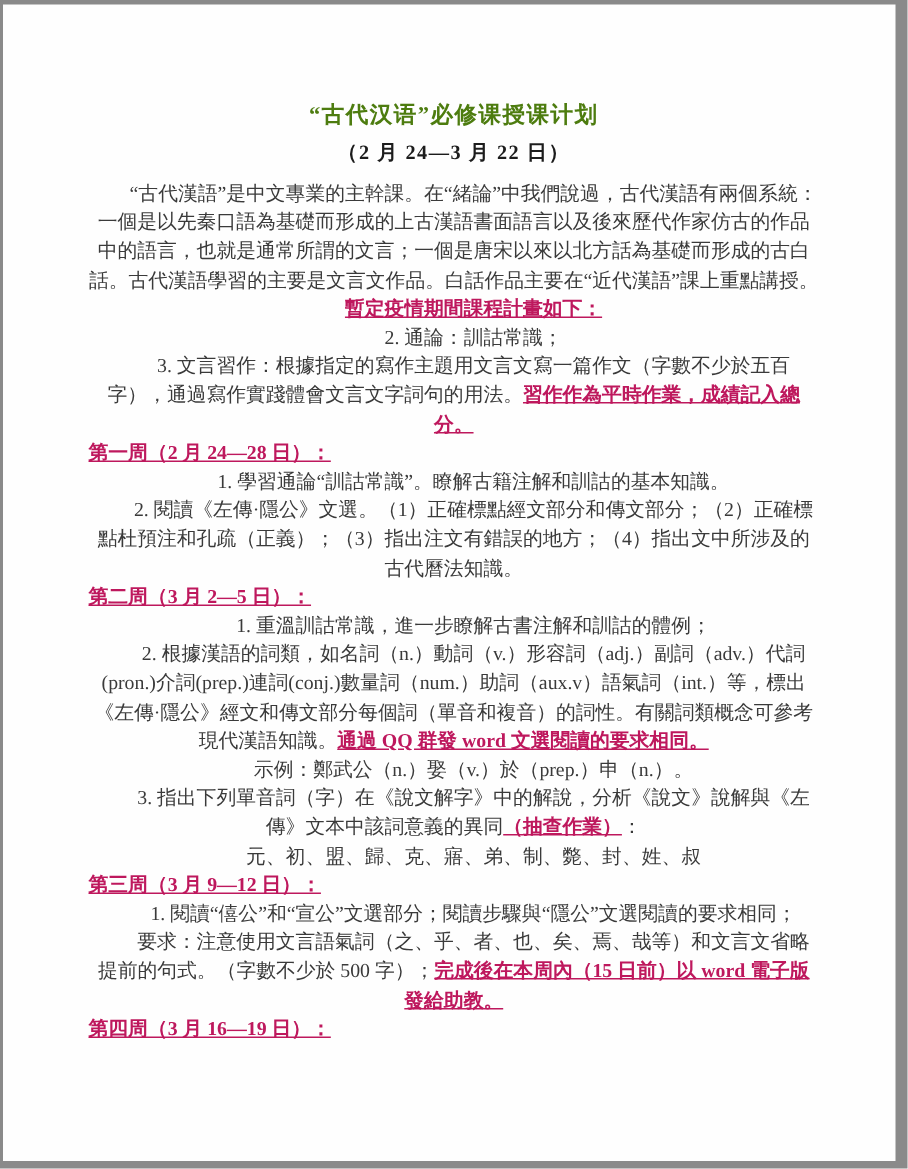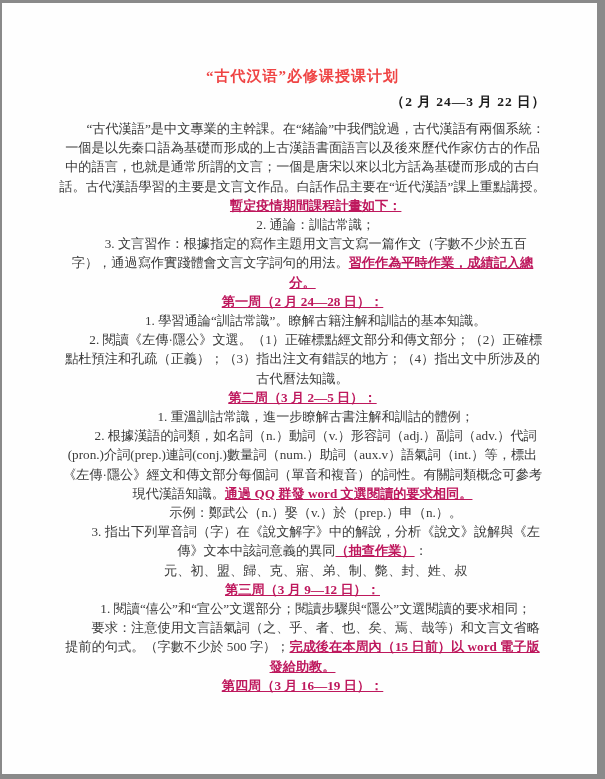"“古代汉语”必修课授课计划" .title { color: #ef4444 -> #4d7c0f }
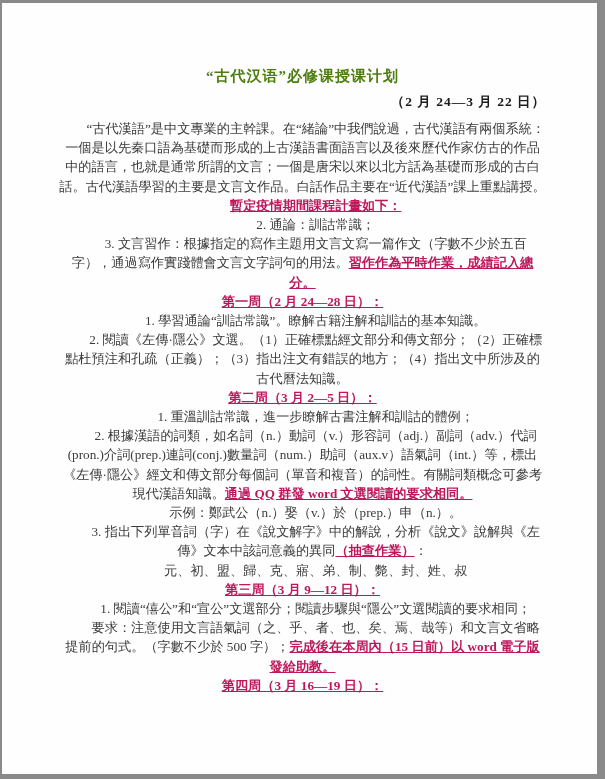"（2 月 24—3 月 22" .subtitle { text-align: right -> center }
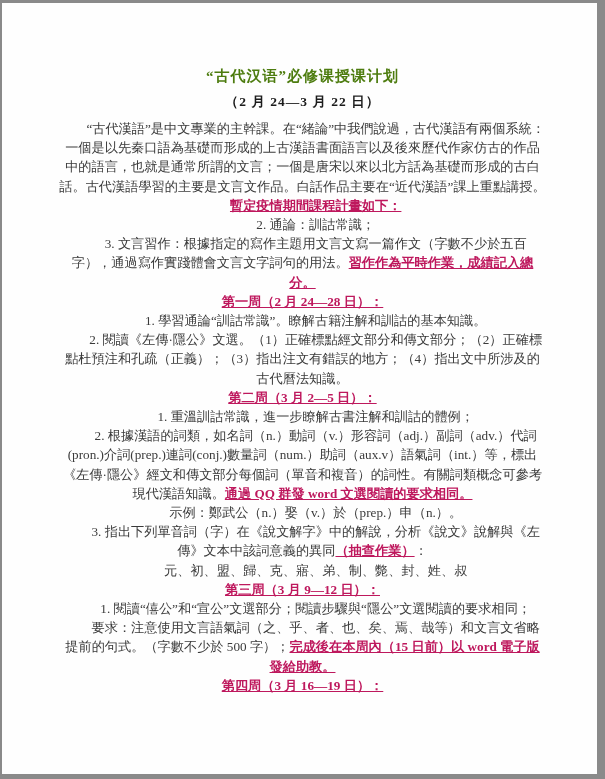"第一周（2 月 24—28 日）：" .heading { text-align: center -> none }
